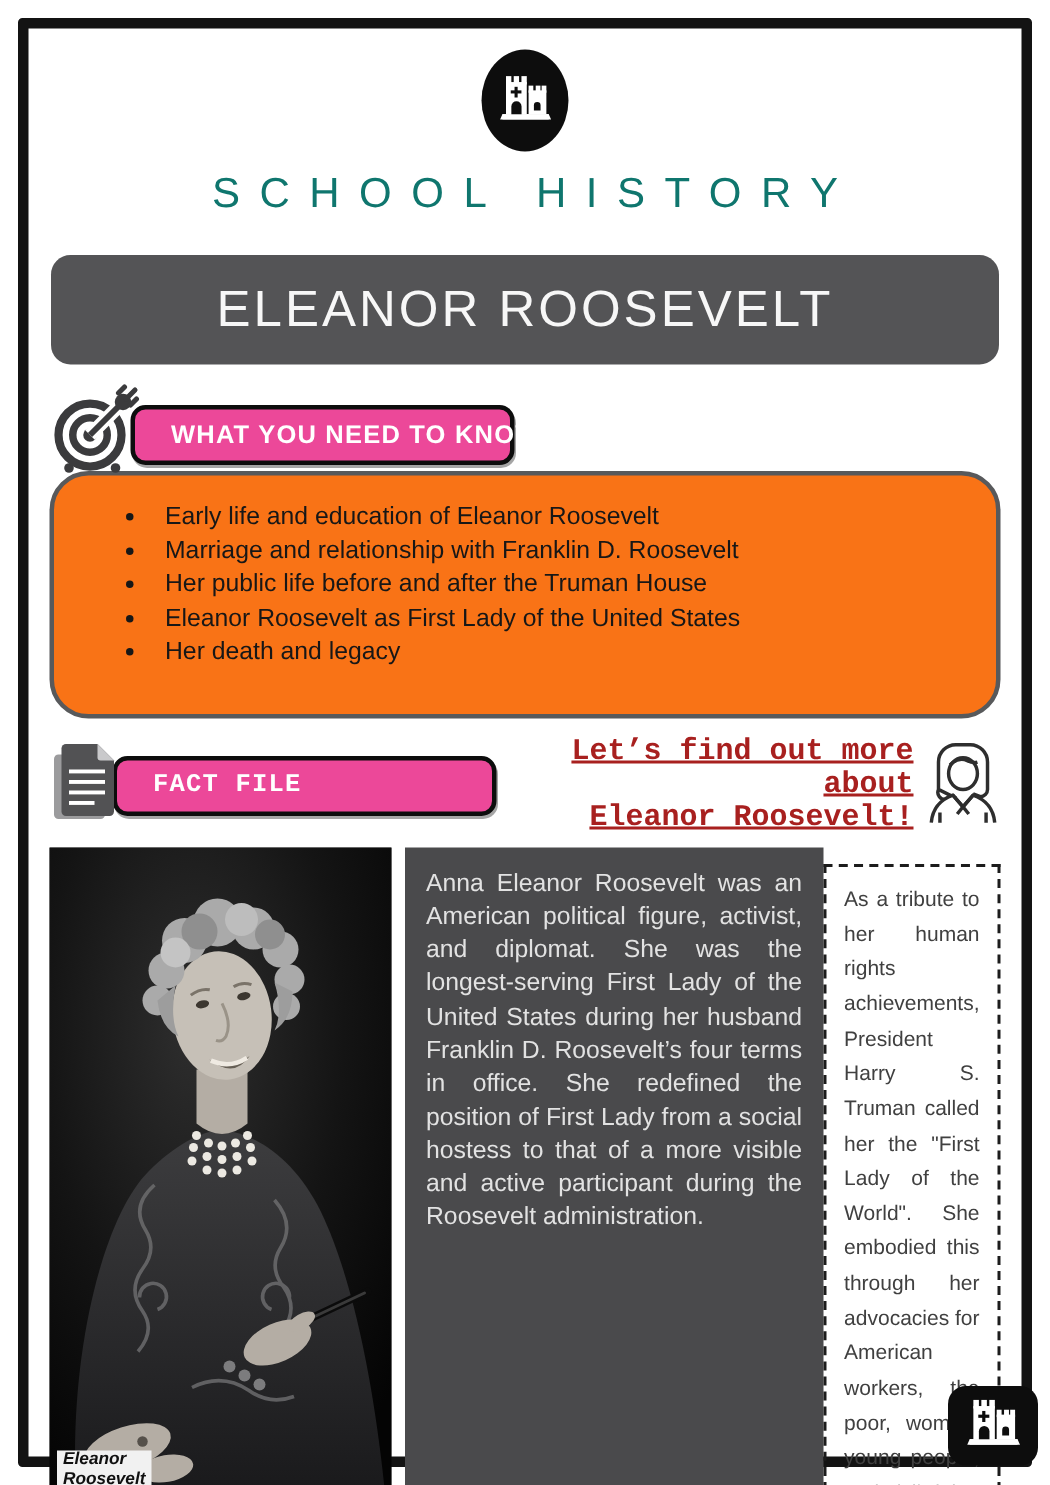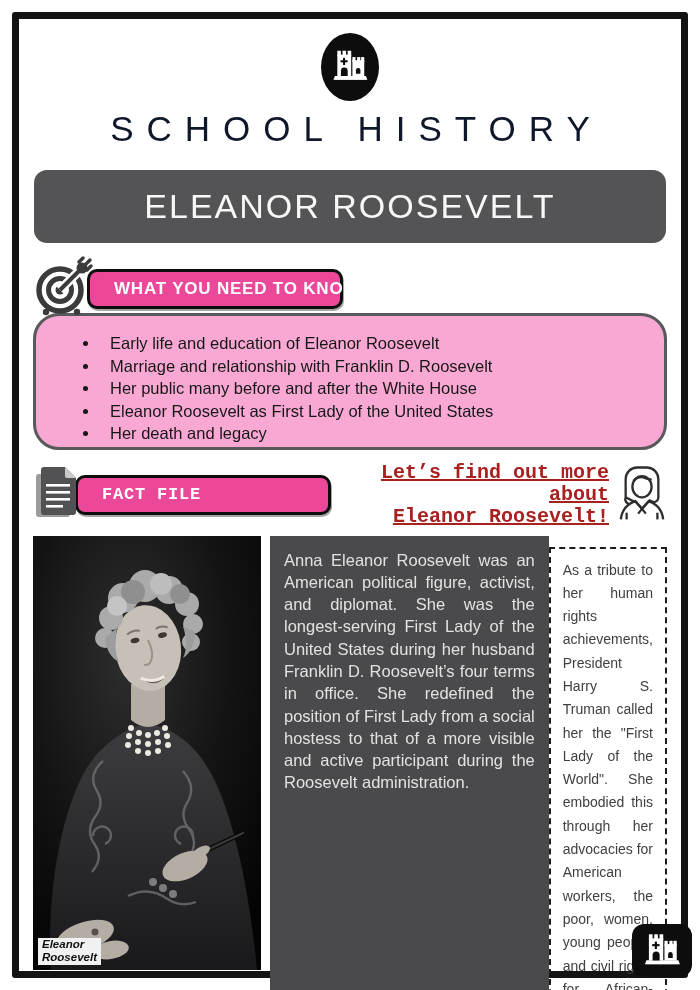"SCHOOL HISTORY" .brand { color: #0f172a -> #0f766e; font-size: 35px -> 28px }
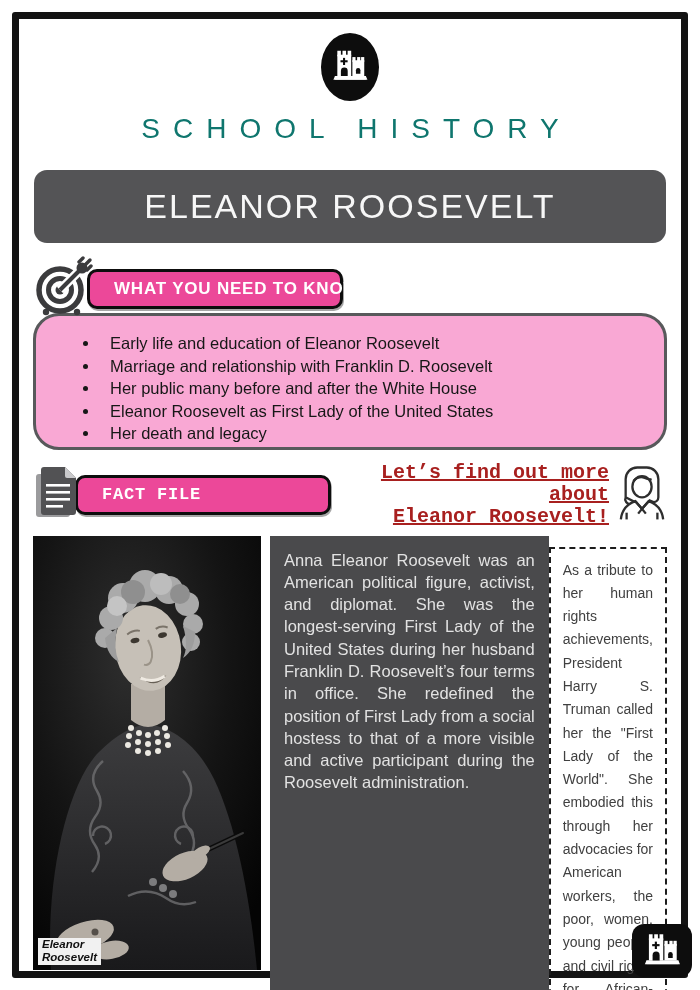"Early life and education of" .bullet-box { background: #f9a8d4 -> #f97316; padding: 16px 24px 2px 38px -> 16px 24px 30px 38px }
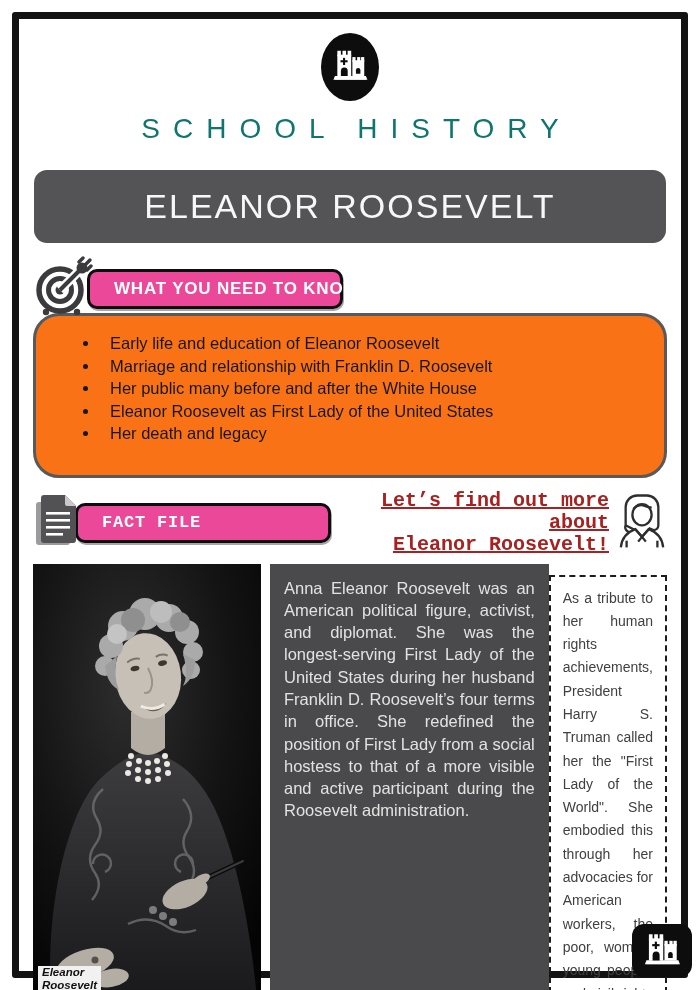"Her public many before and" li { text: many before and after the White -> life before and after the Truman }
